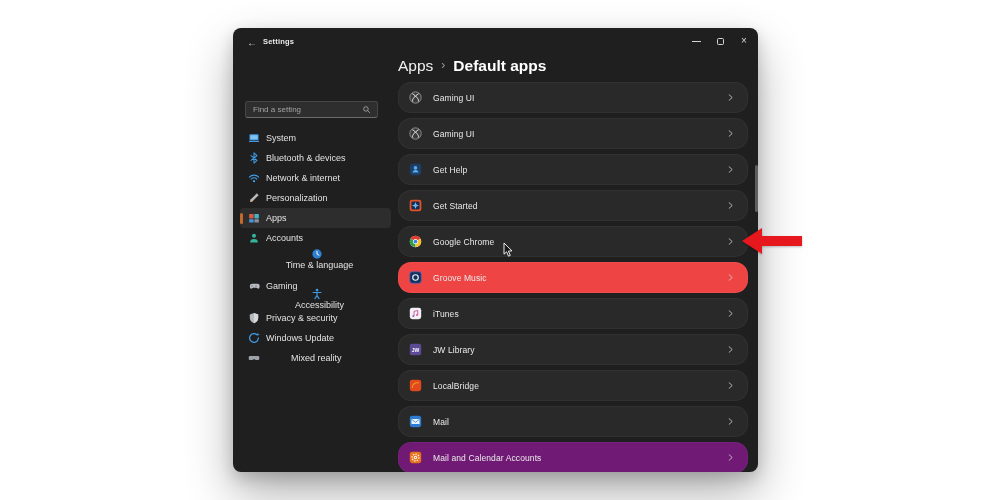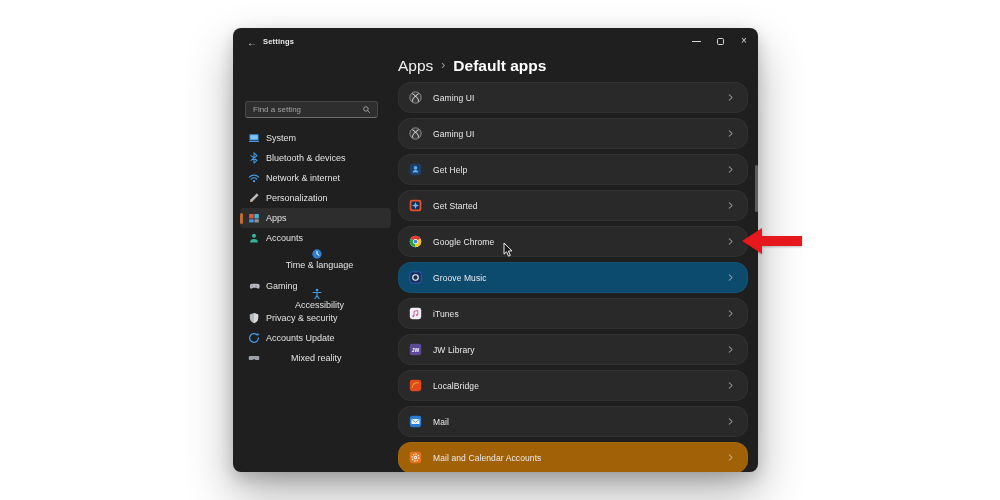"Groove Music" div.app-row { background: #0c4a6e -> #ef4444 }
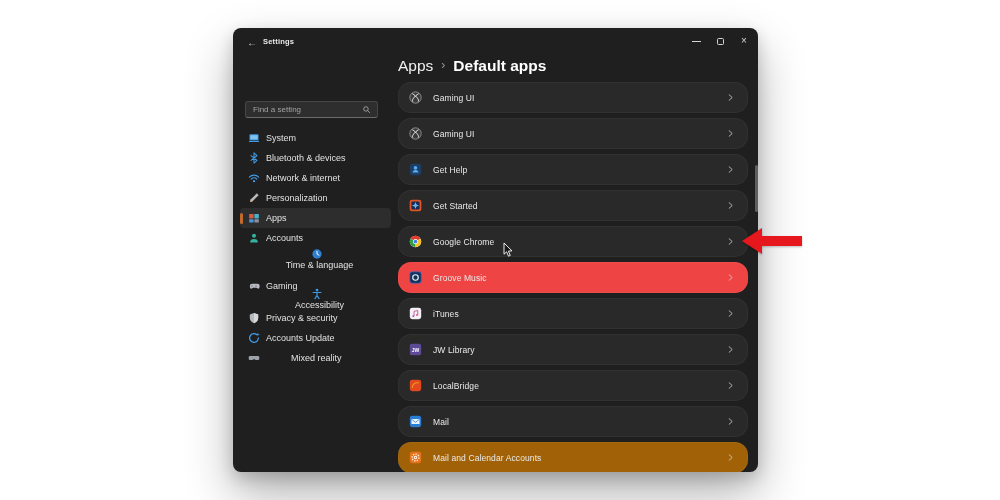"Accounts Update" span.nav-label { text: Accounts -> Windows }
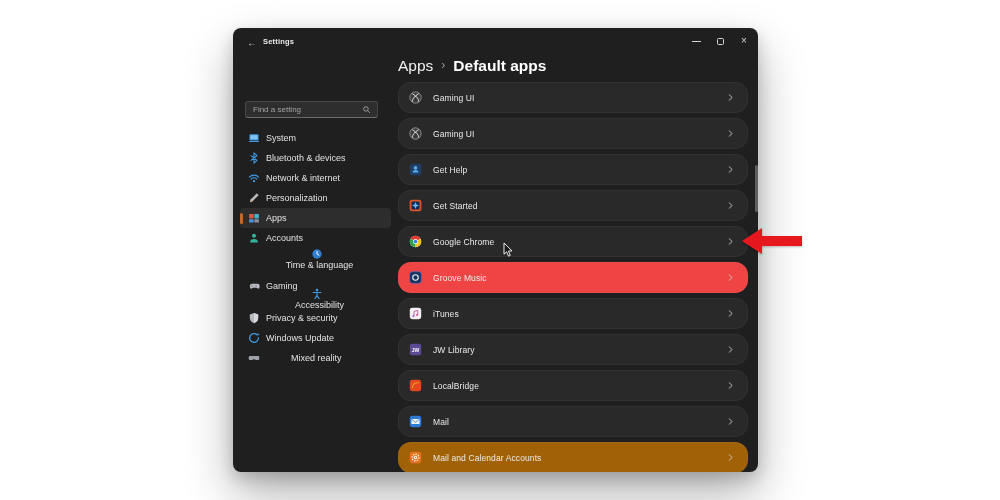"Mail and Calendar Accounts" div.app-row { background: #a16207 -> #701a75 }
